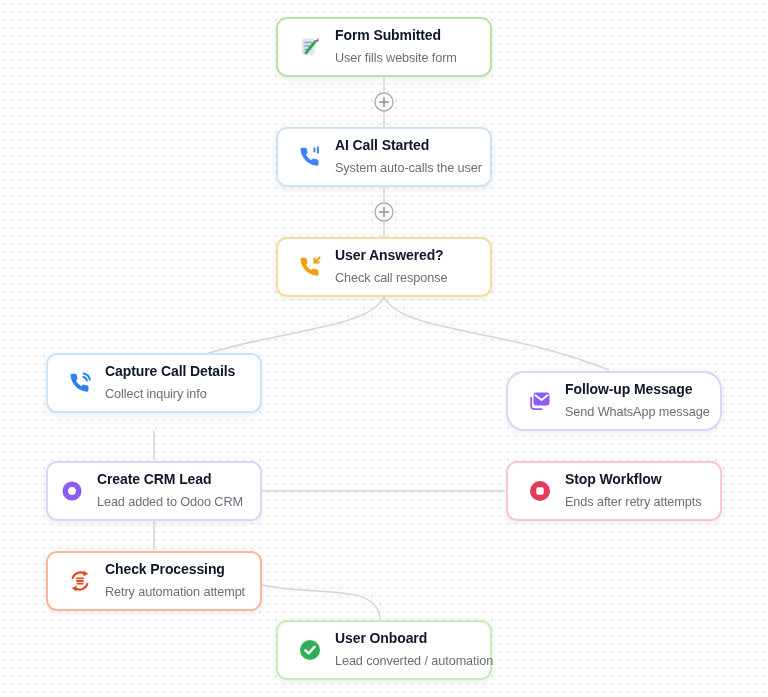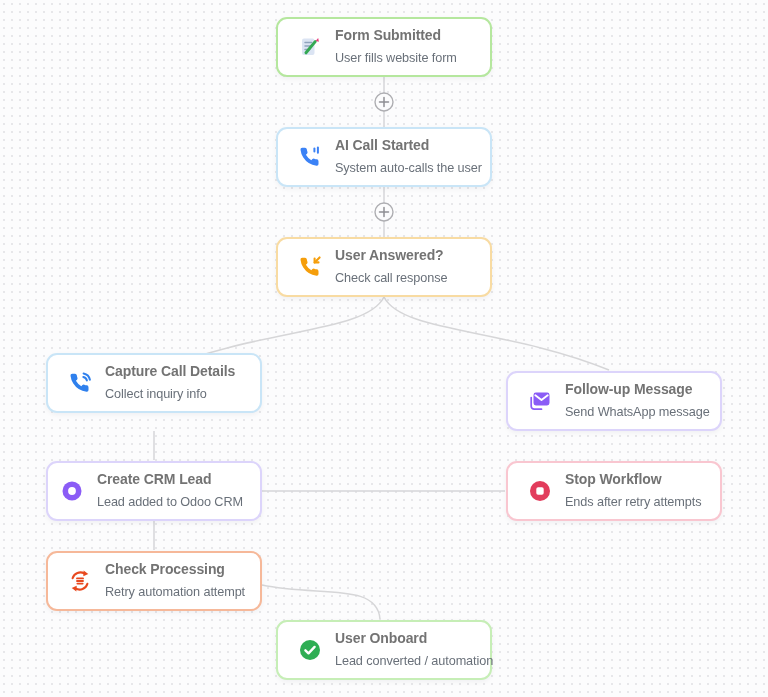"Form Submitted" .node .title { color: #737373 -> #0f172a }
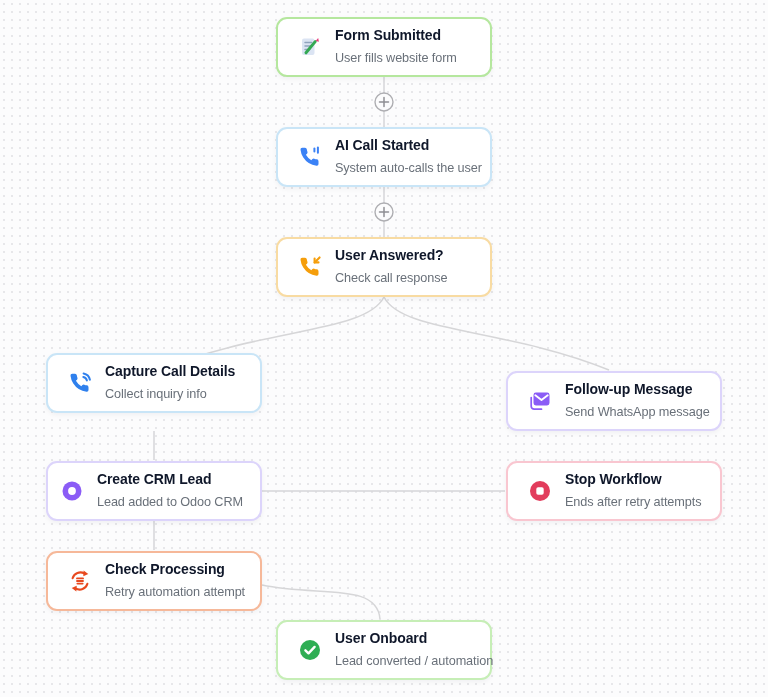"Follow-up Message" .n4 { border-radius: none -> 18px }
